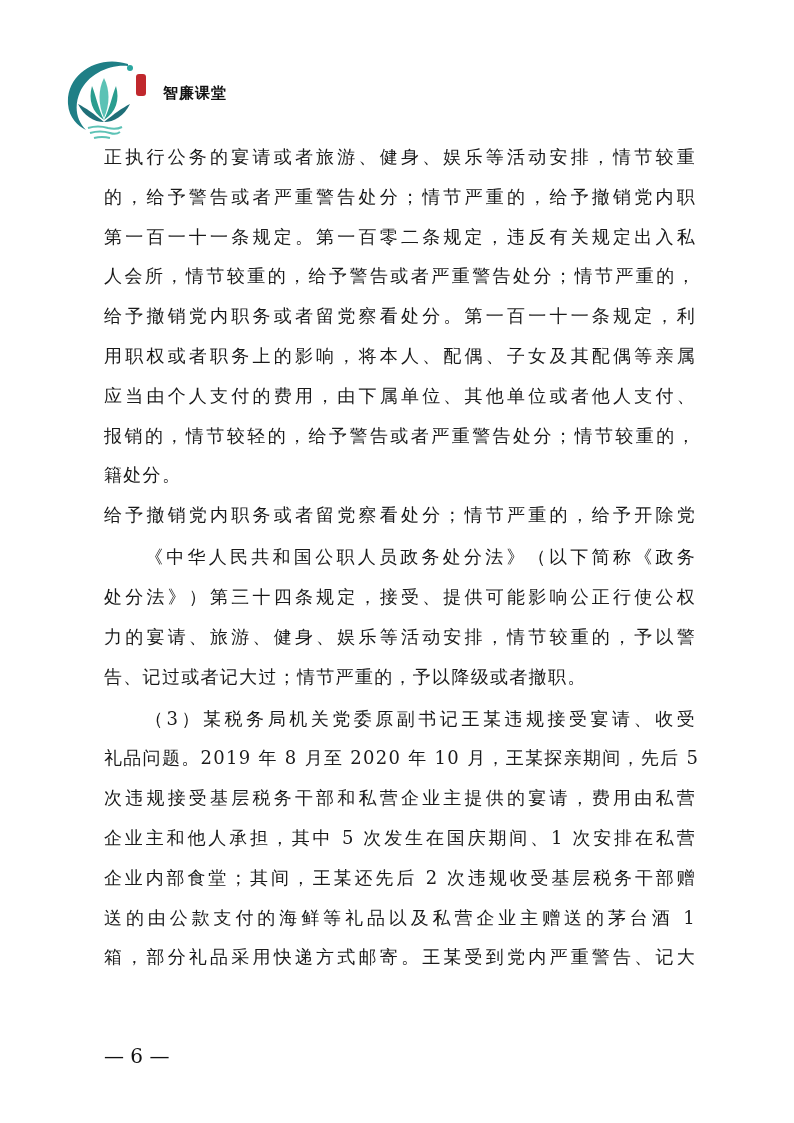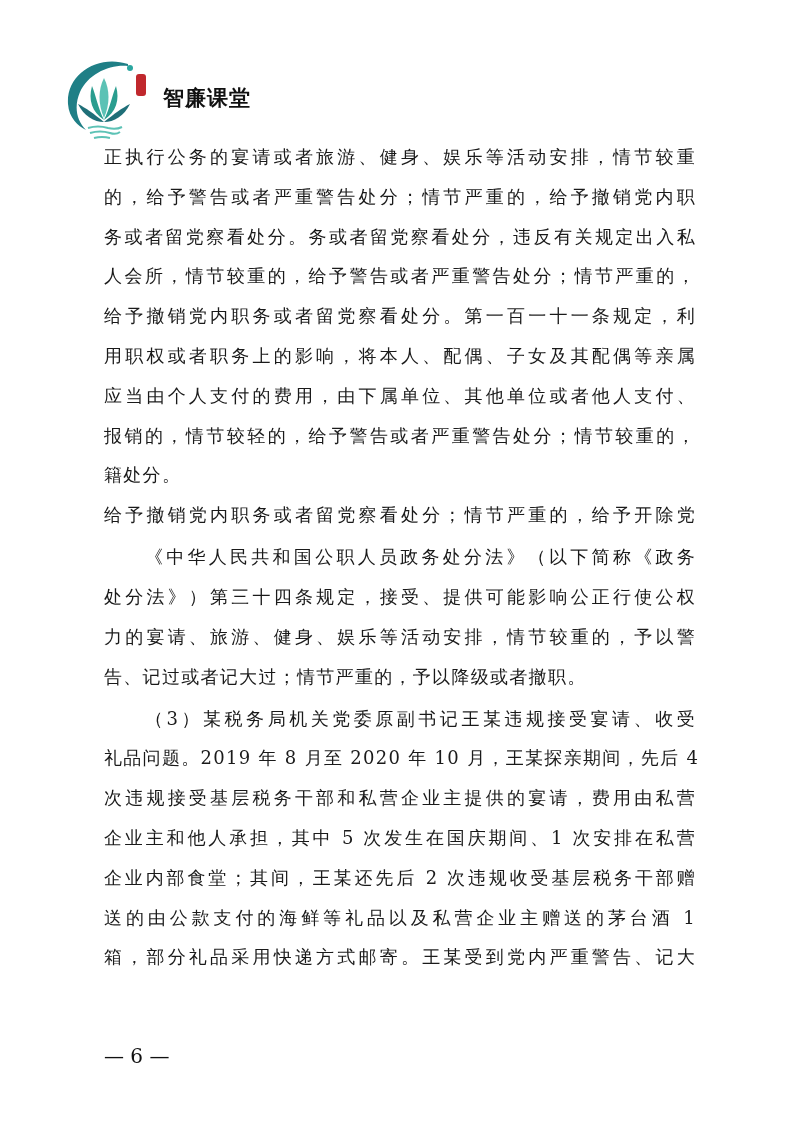"智廉课堂" .logo-title { font-size: 21px -> 15px }
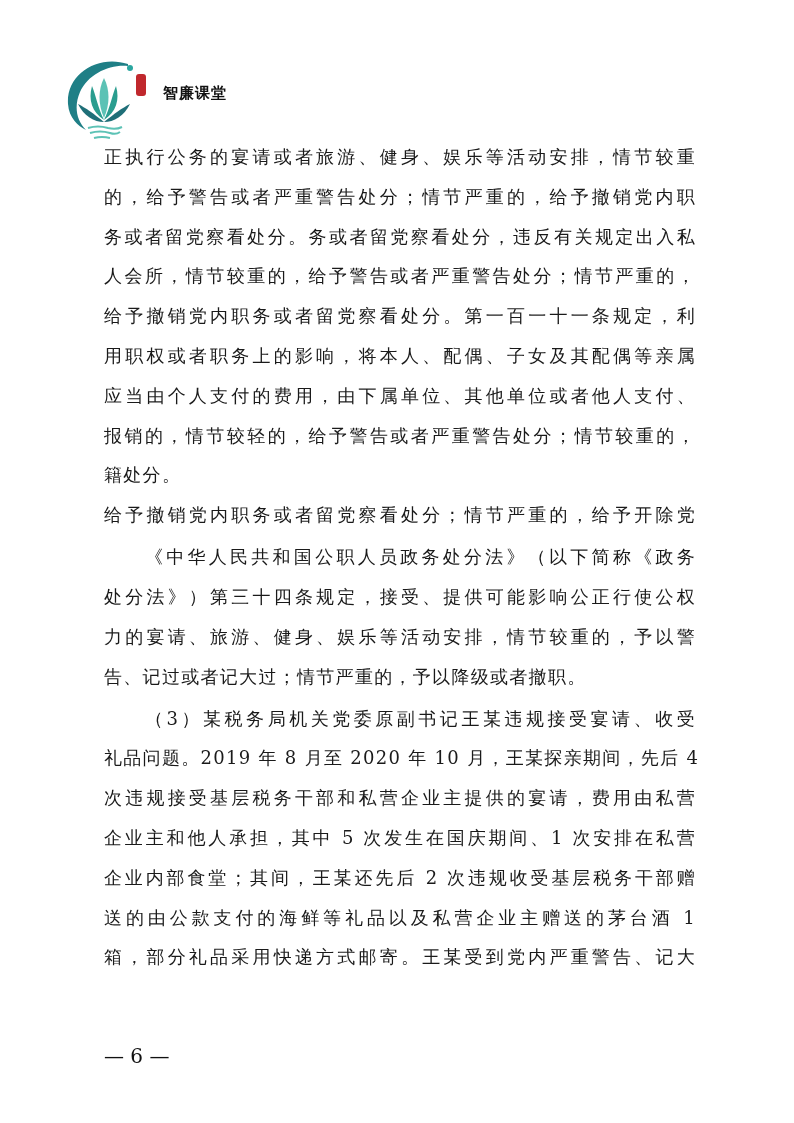"务或者留党察看处分。务或者留党察看处分，违反有关规定出入私" div.line { text: 务或者留党察看处分。务或者留党察看处分 -> 第一百一十一条规定。第一百零二条规定 }
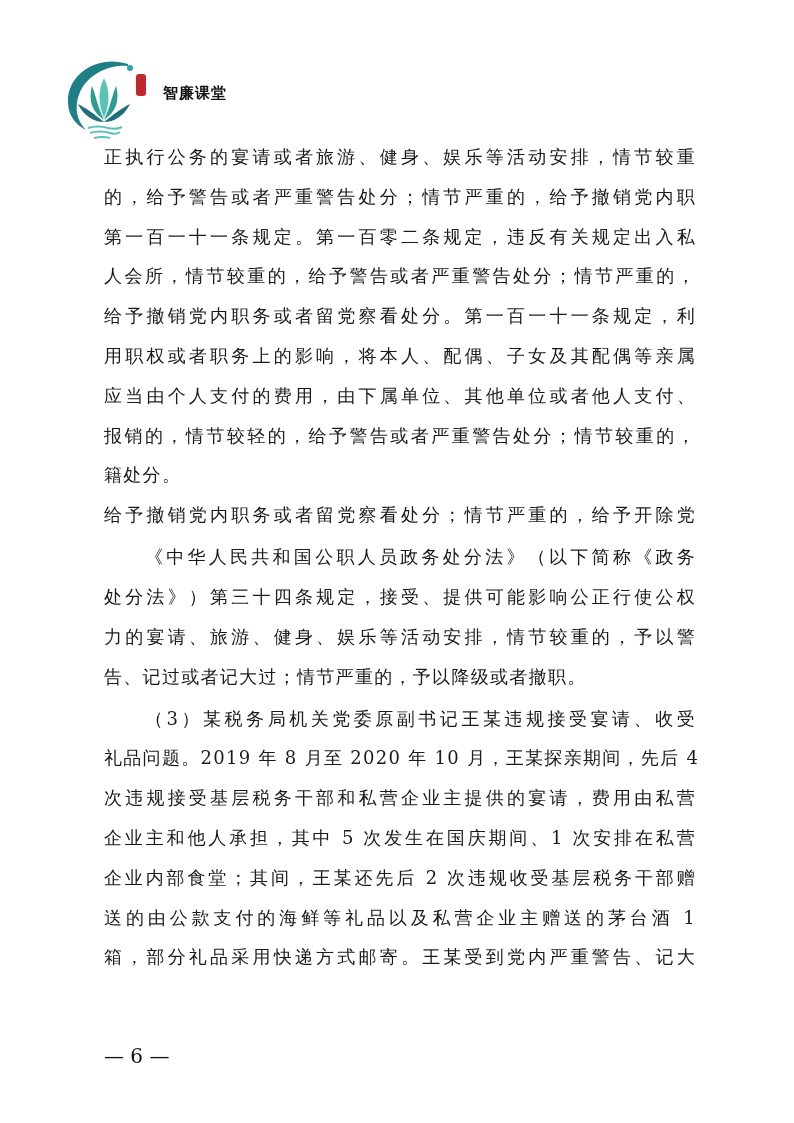"礼品问题。2019 年 8 月至 2020" div.line { text: 4 -> 5 }
